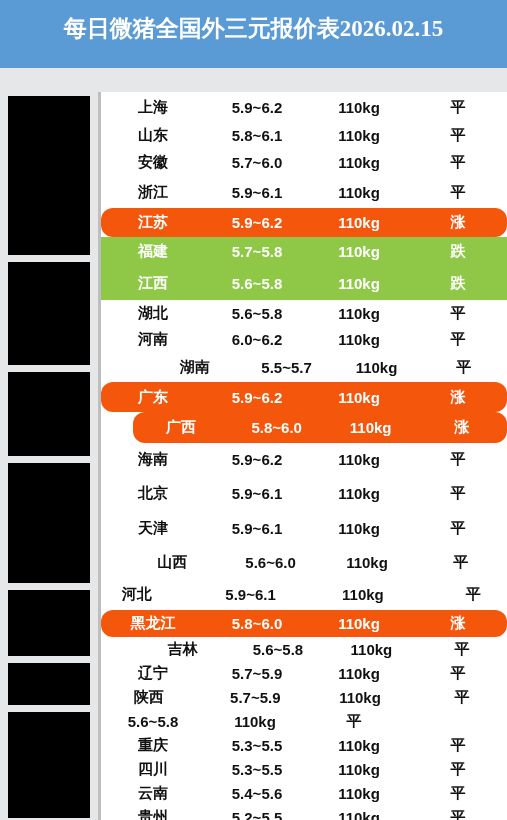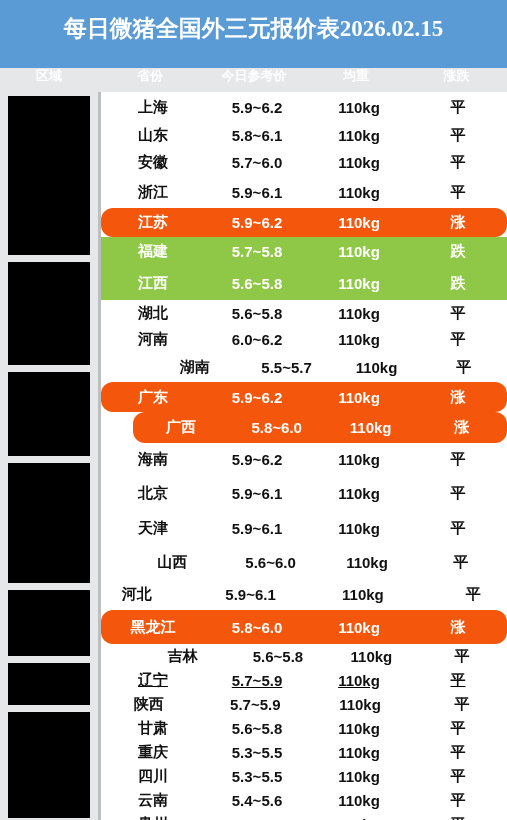"区域" div.colhead { html: <div> <span>区域</span> <span>省份</span> <span>今日参考价</span> <span>均重</span> <span>涨跌</span> </div> -> none }
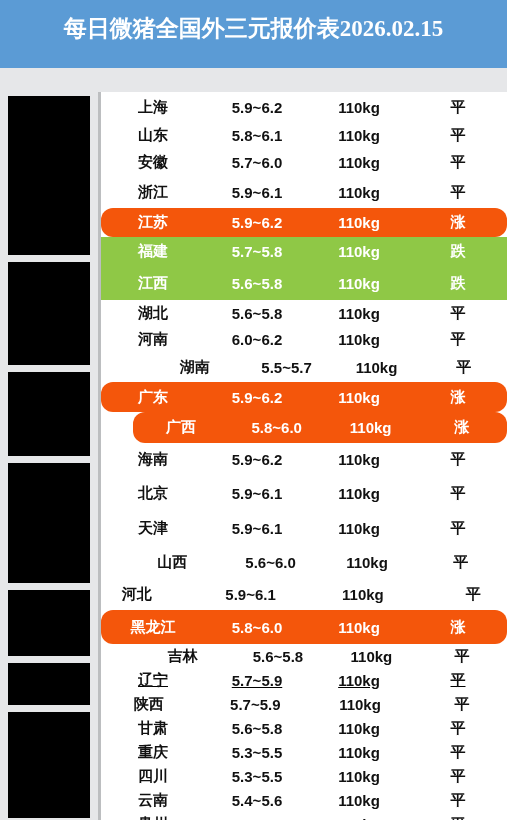"黑龙江" div.row { height: 34px -> 27px }
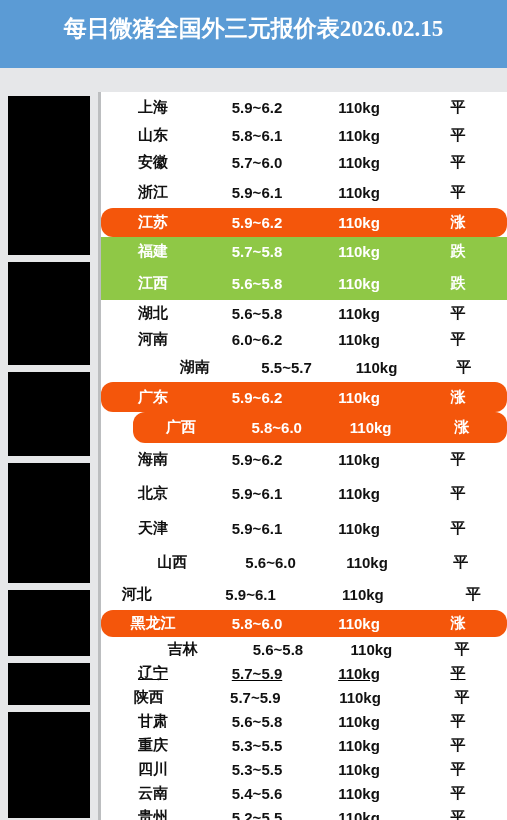"辽宁" div.row { text-decoration: underline -> none }
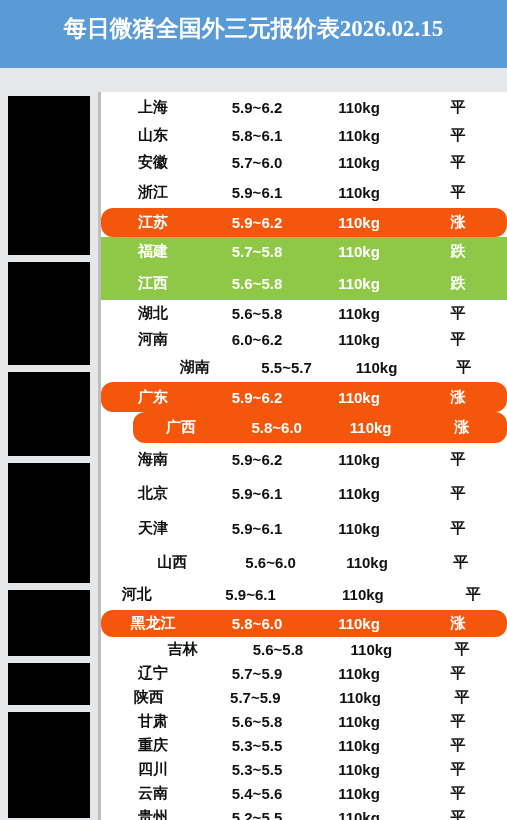"甘肃" span.b-prov { html: <span>甘肃</span> -> none }
